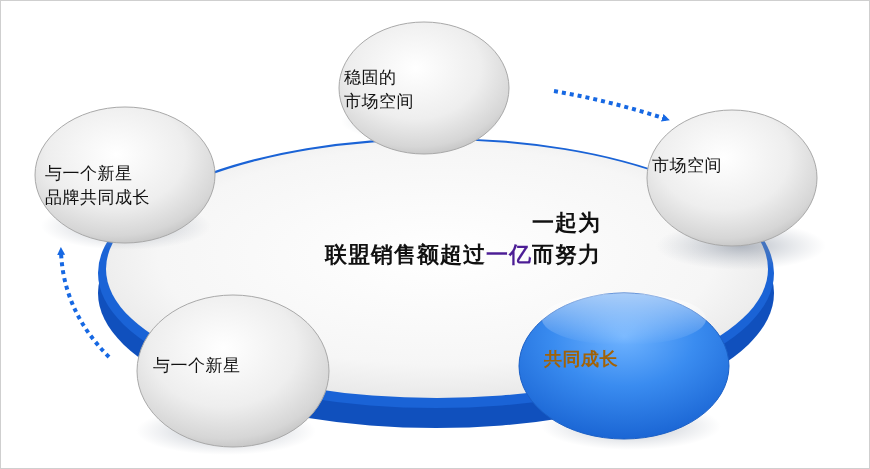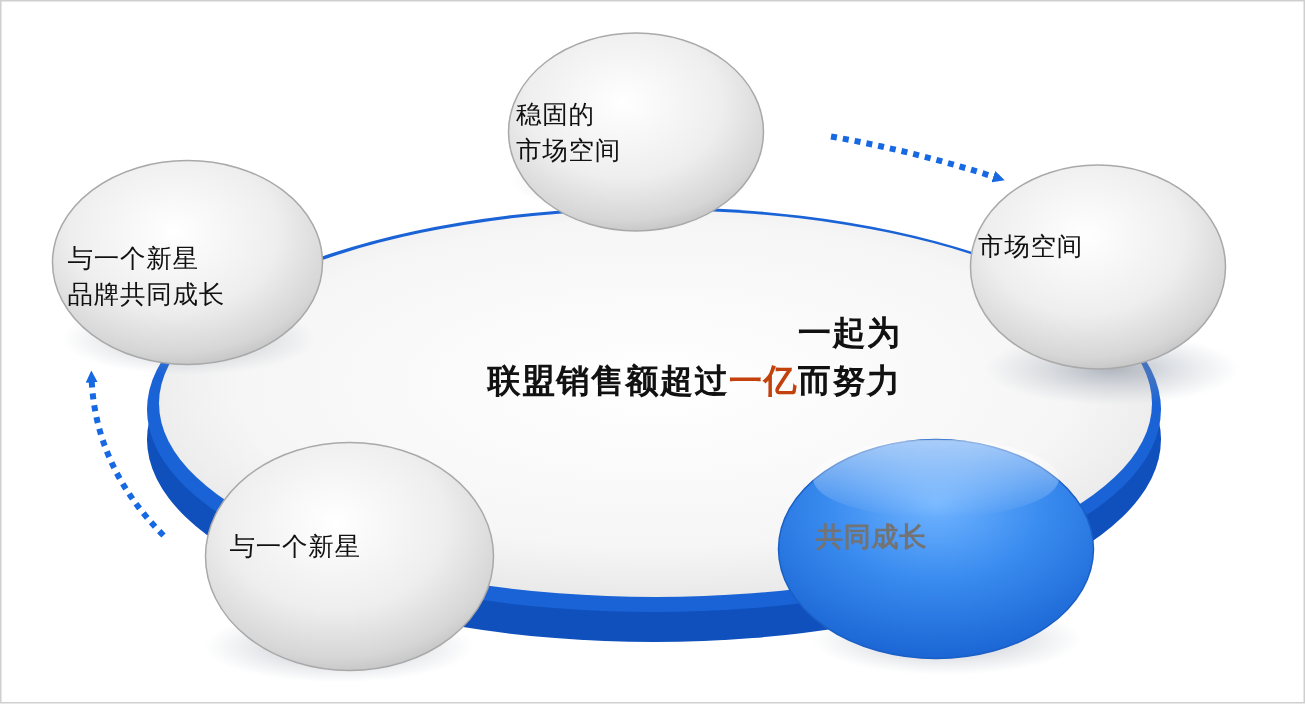"一亿" .center-text .hl { color: #c2410c -> #4c1d95 }
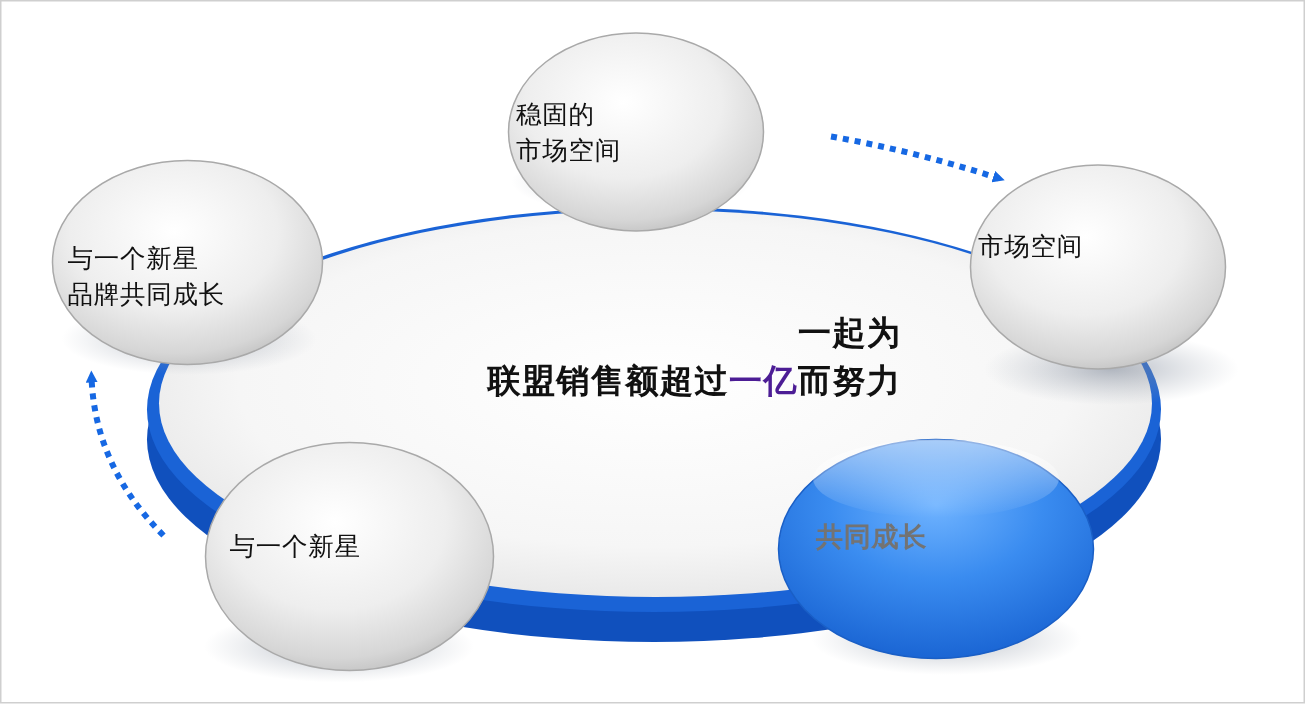"共同成长" .bubble-text.white { color: #737373 -> #a16207 }
